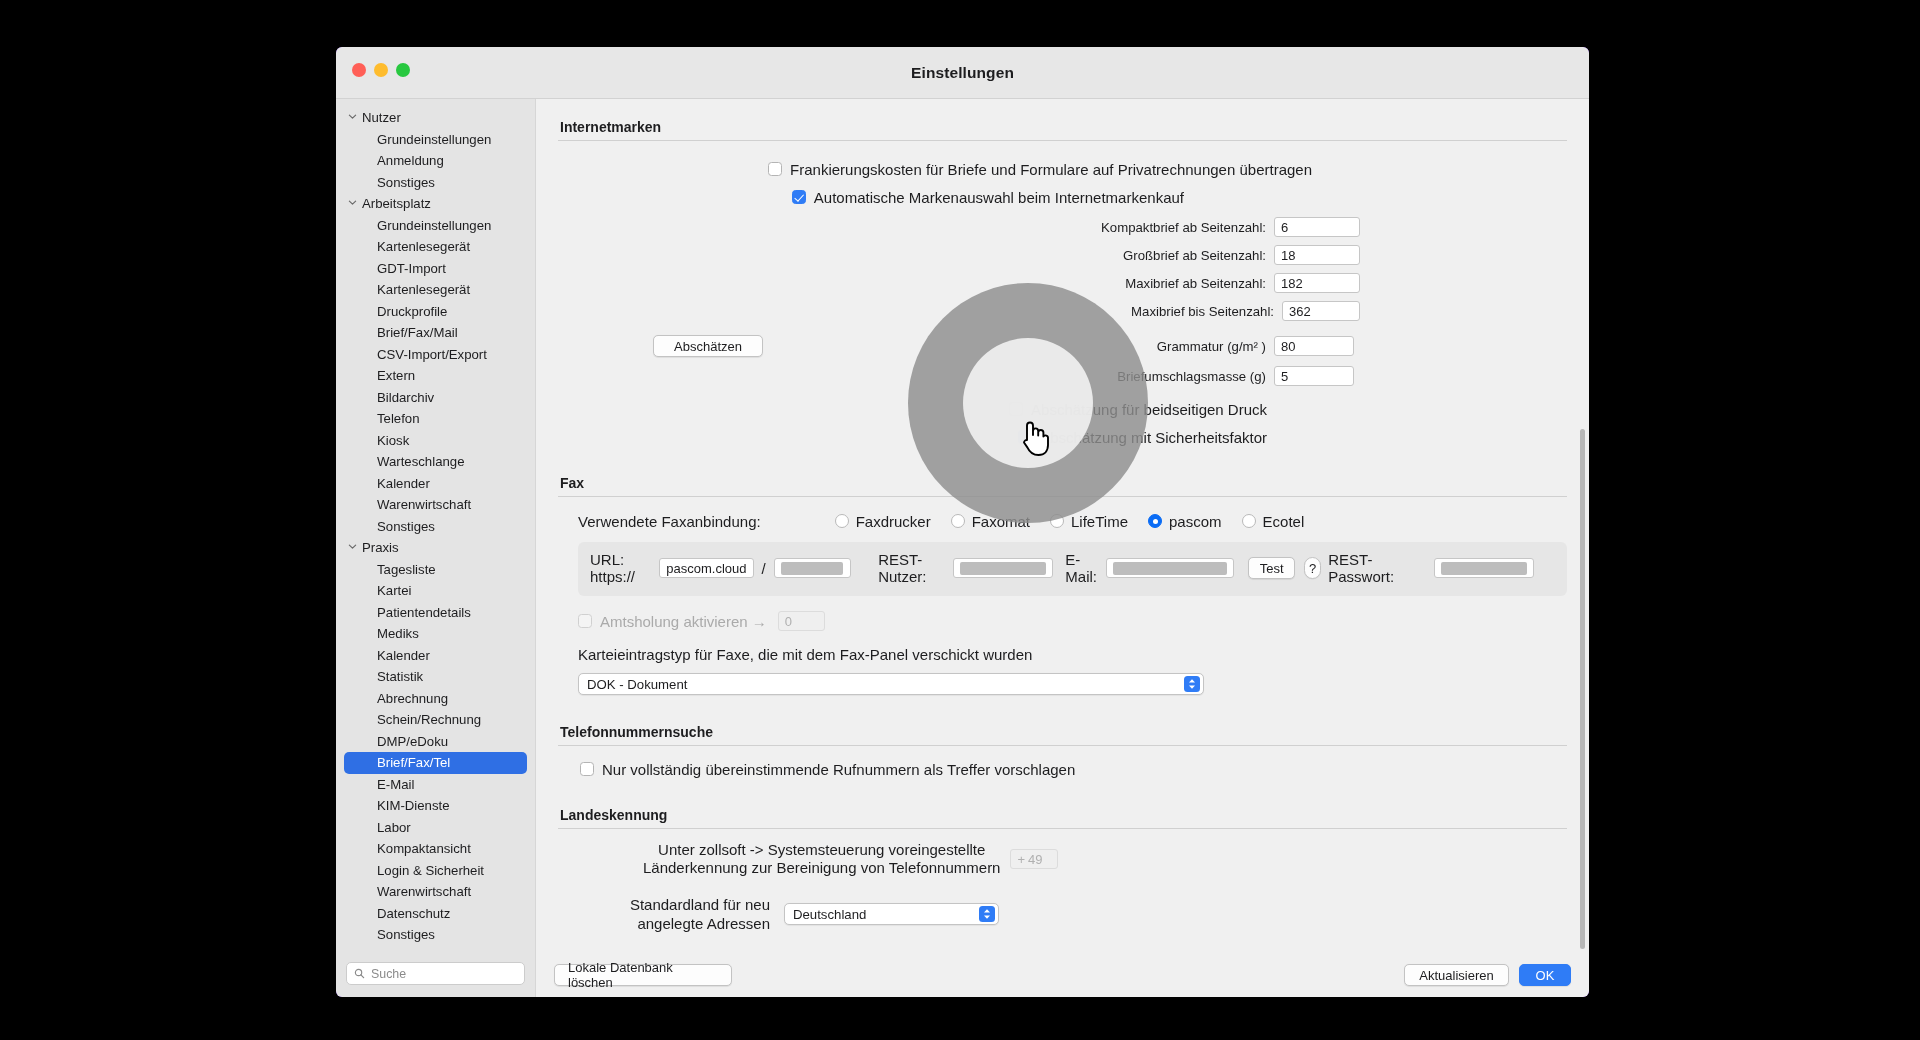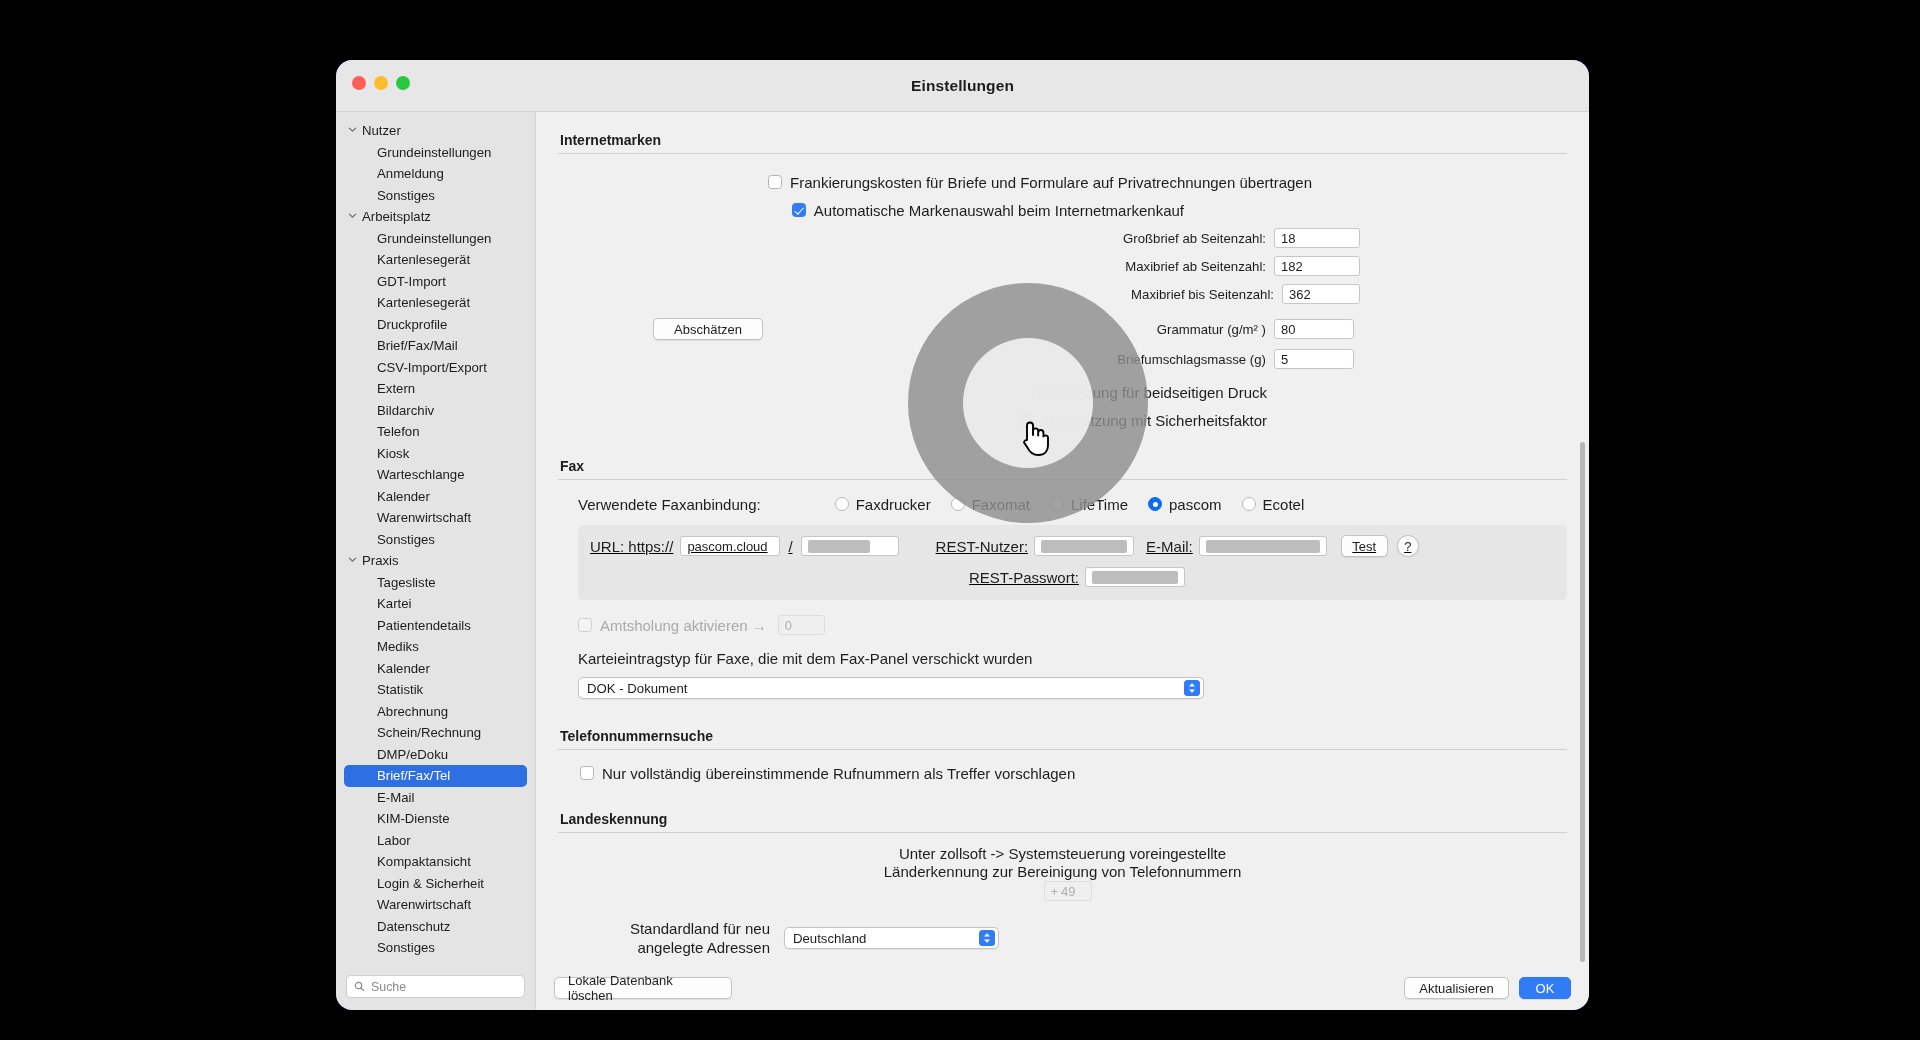"Einstellungen" .window { border-radius: 16px -> 6px; margin-top: 13px -> none }
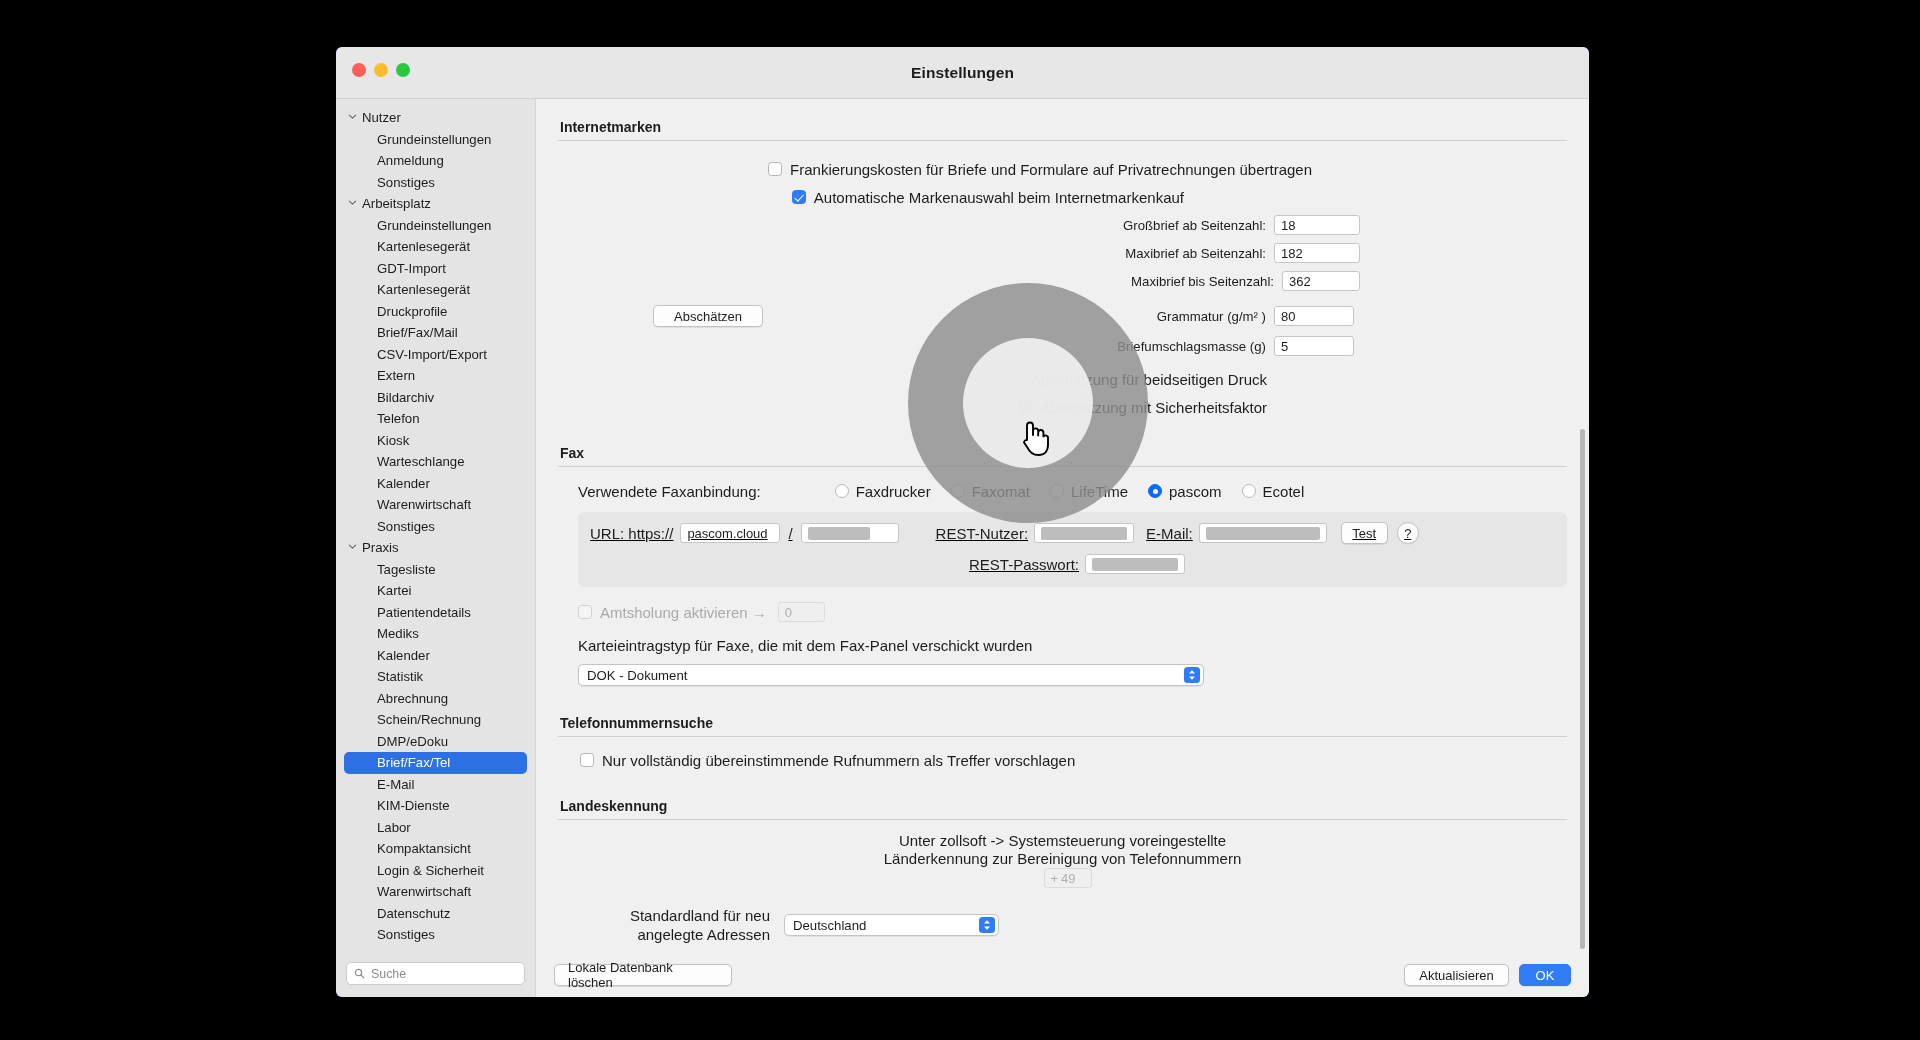"Kompaktbrief ab Seitenzahl:" div.row { html: none -> <div> <div></div> <div>Kompaktbrief ab Seitenzahl:</div> <div>6</div> <div></div> </div> }
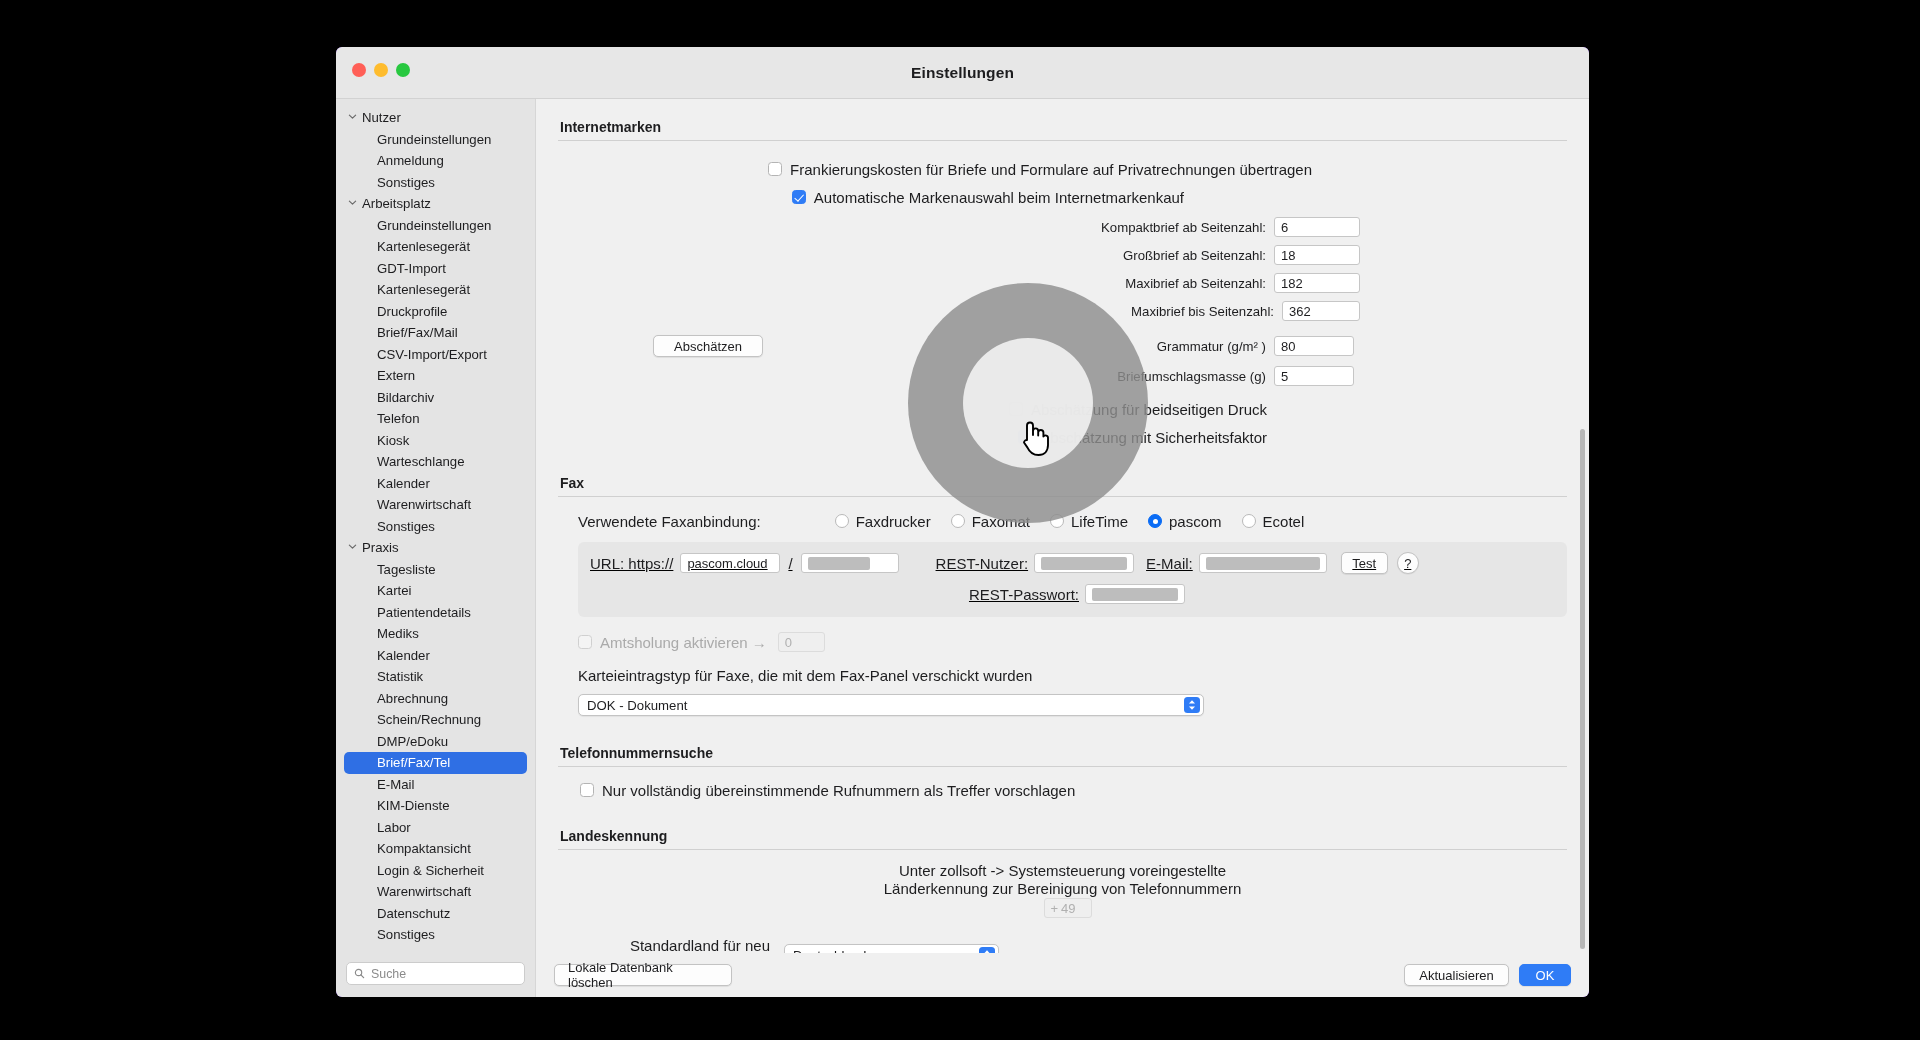"URL: https://" .faxcard { flex-direction: column -> none; text-decoration: underline -> none }
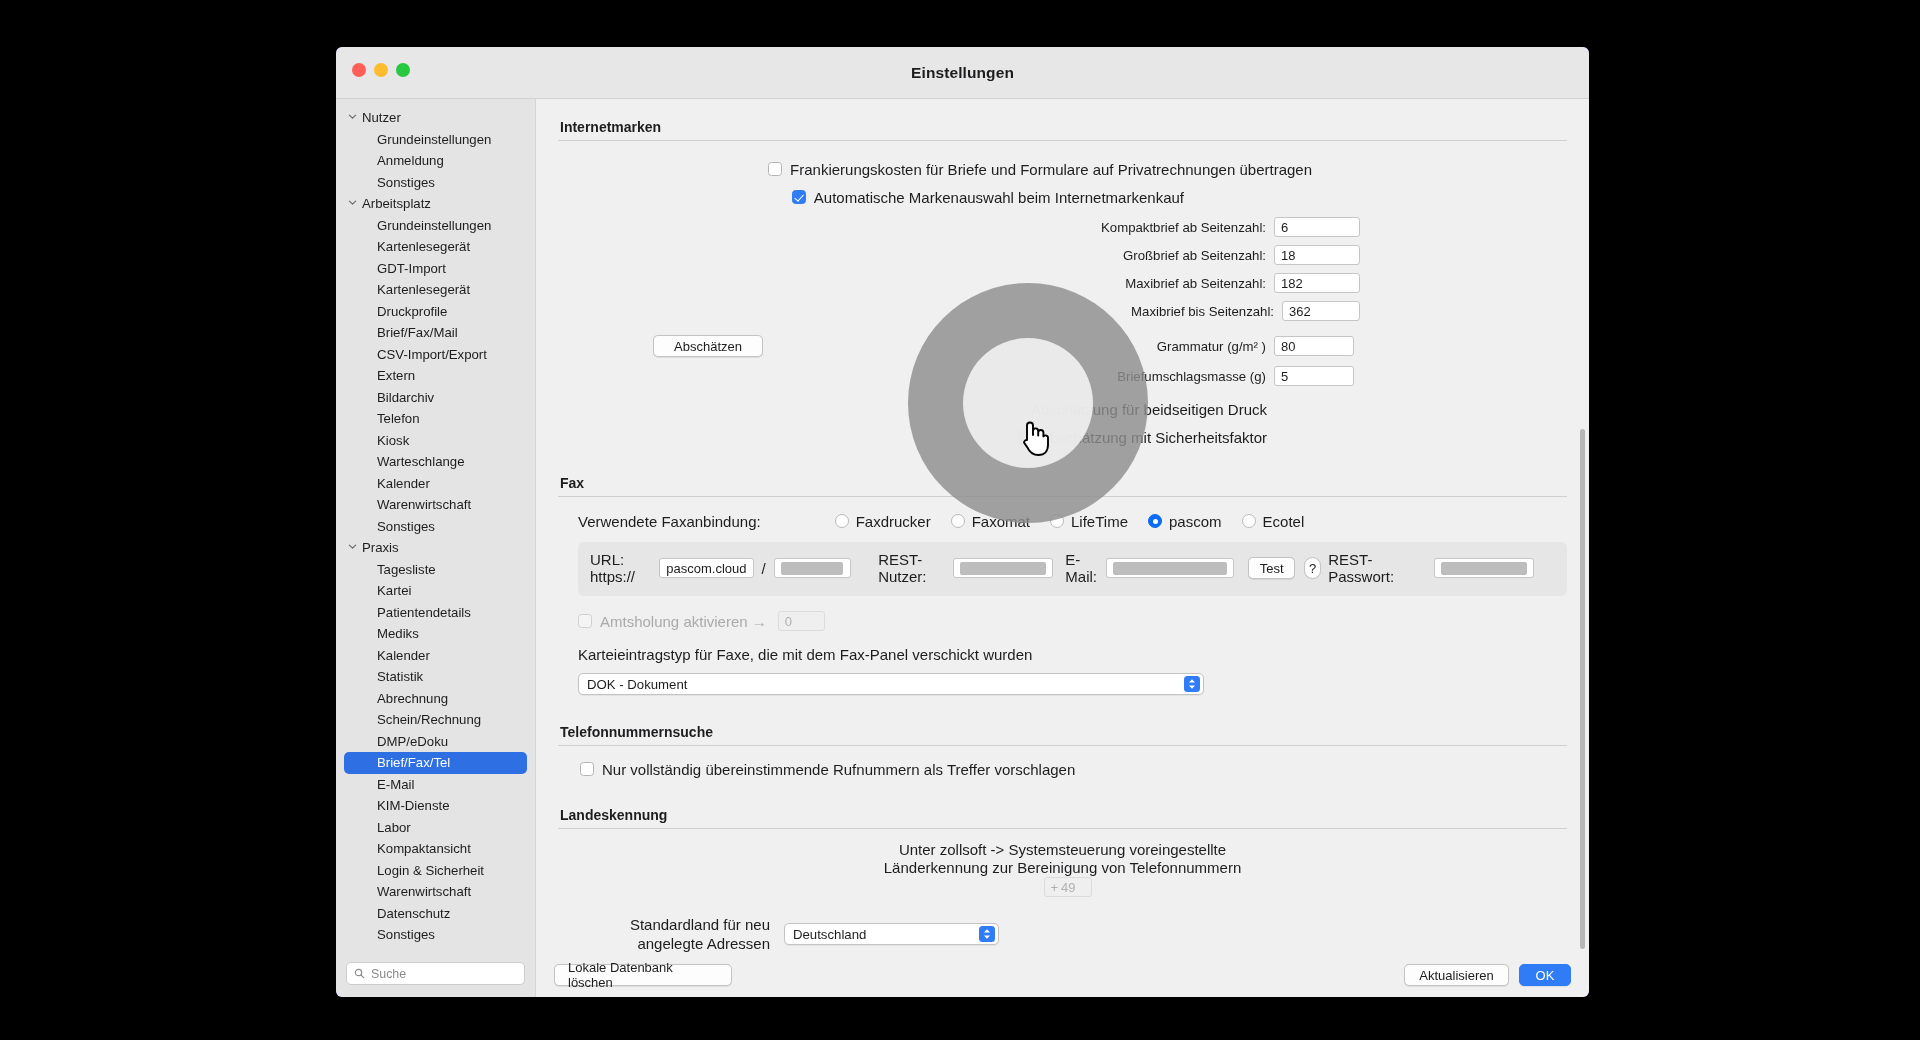"Unter zollsoft -> Systemsteuerung" div.row { flex-direction: column -> none }
